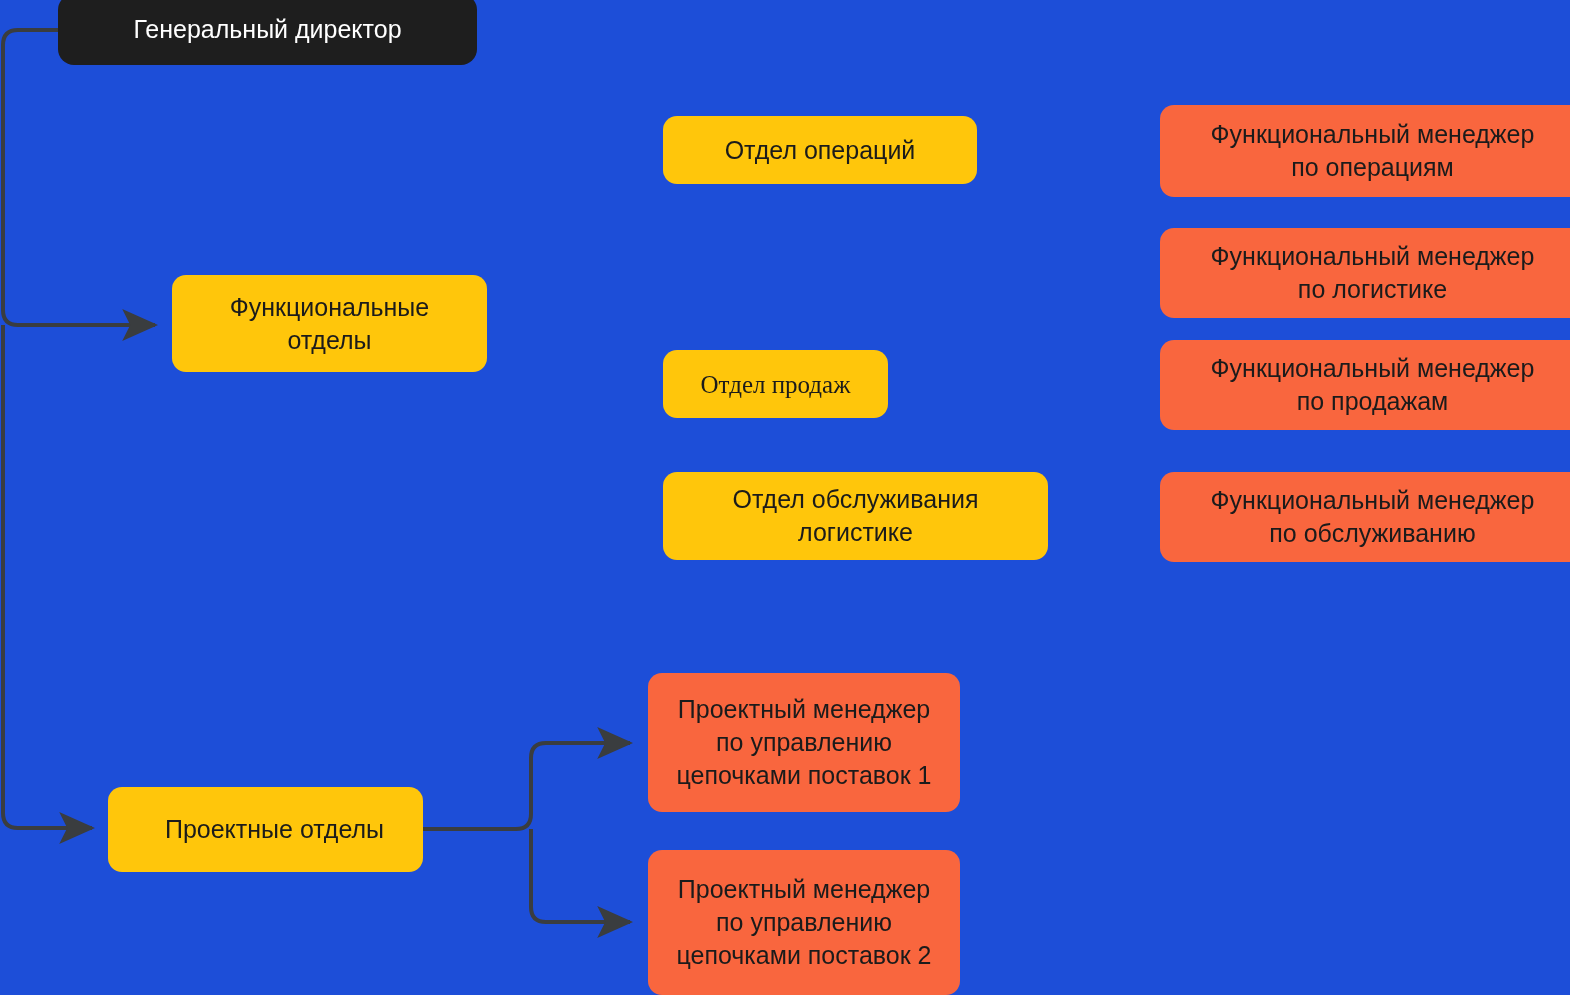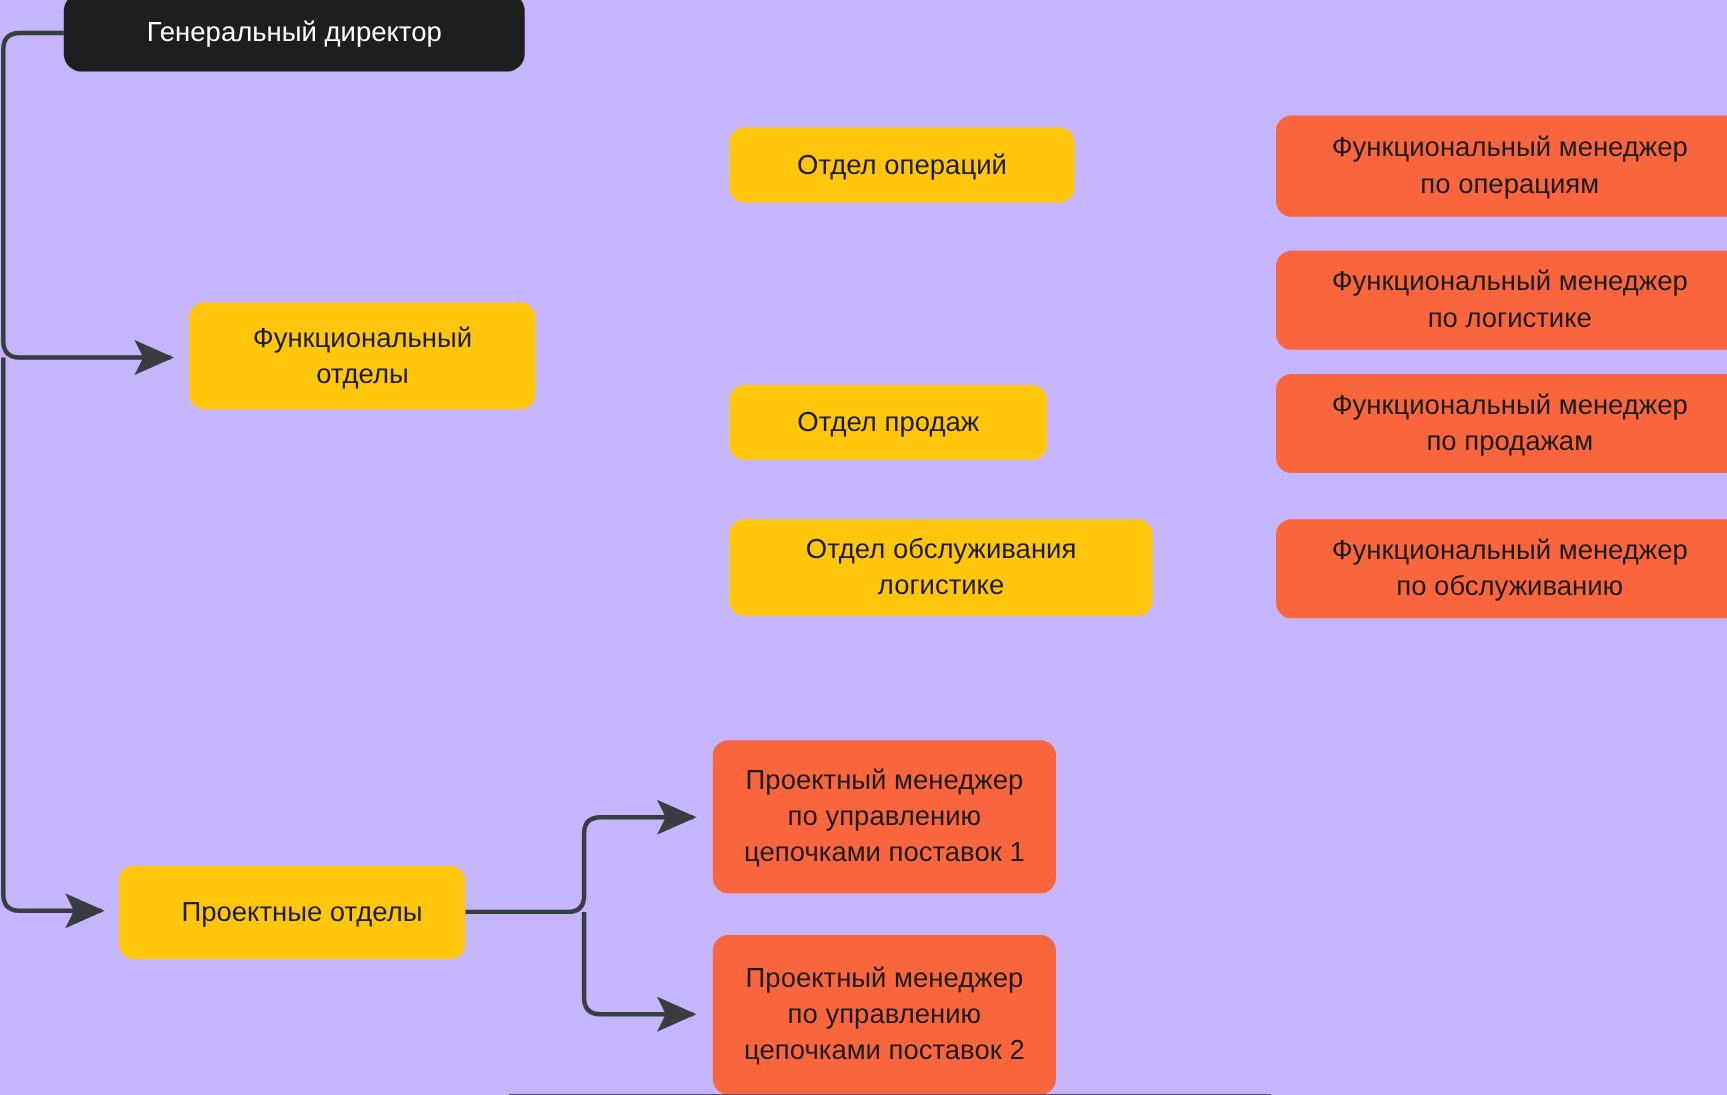"Генеральный директор" #canvas { background: #c4b5fd -> #1d4ed8 }
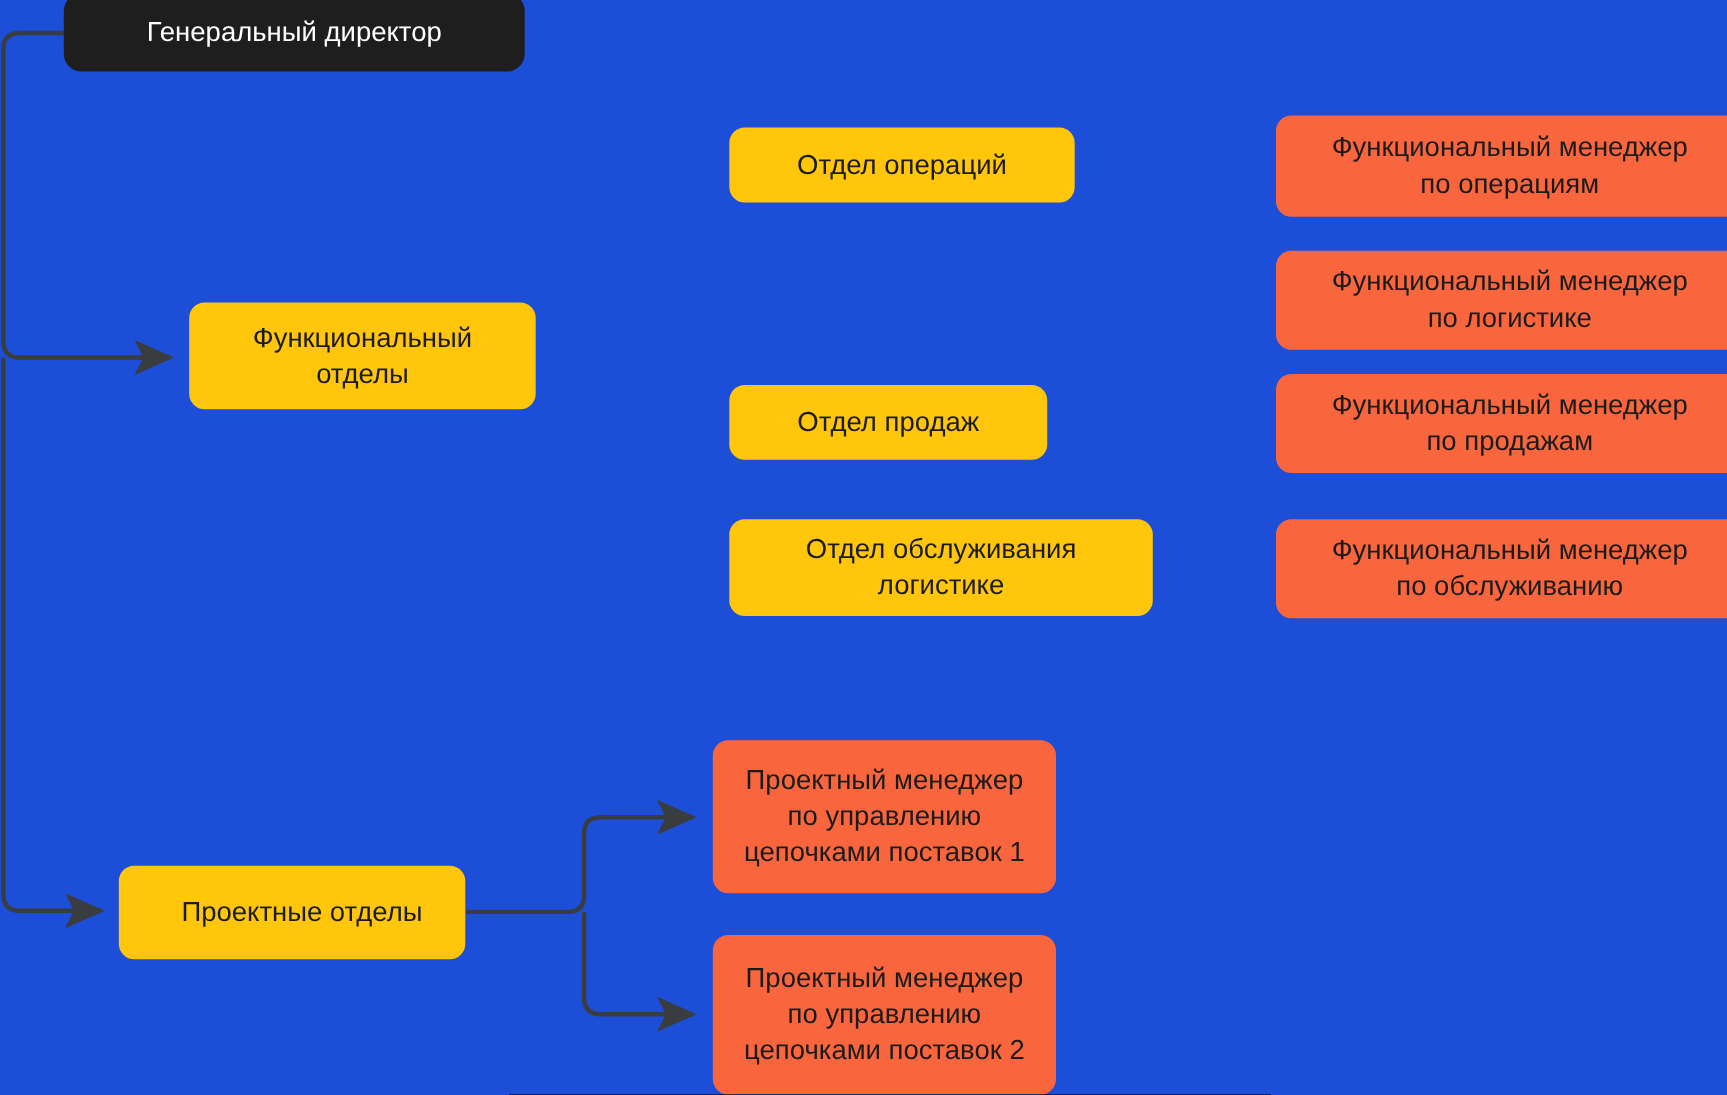"Функциональный" span { text: Функциональный -> Функциональные }
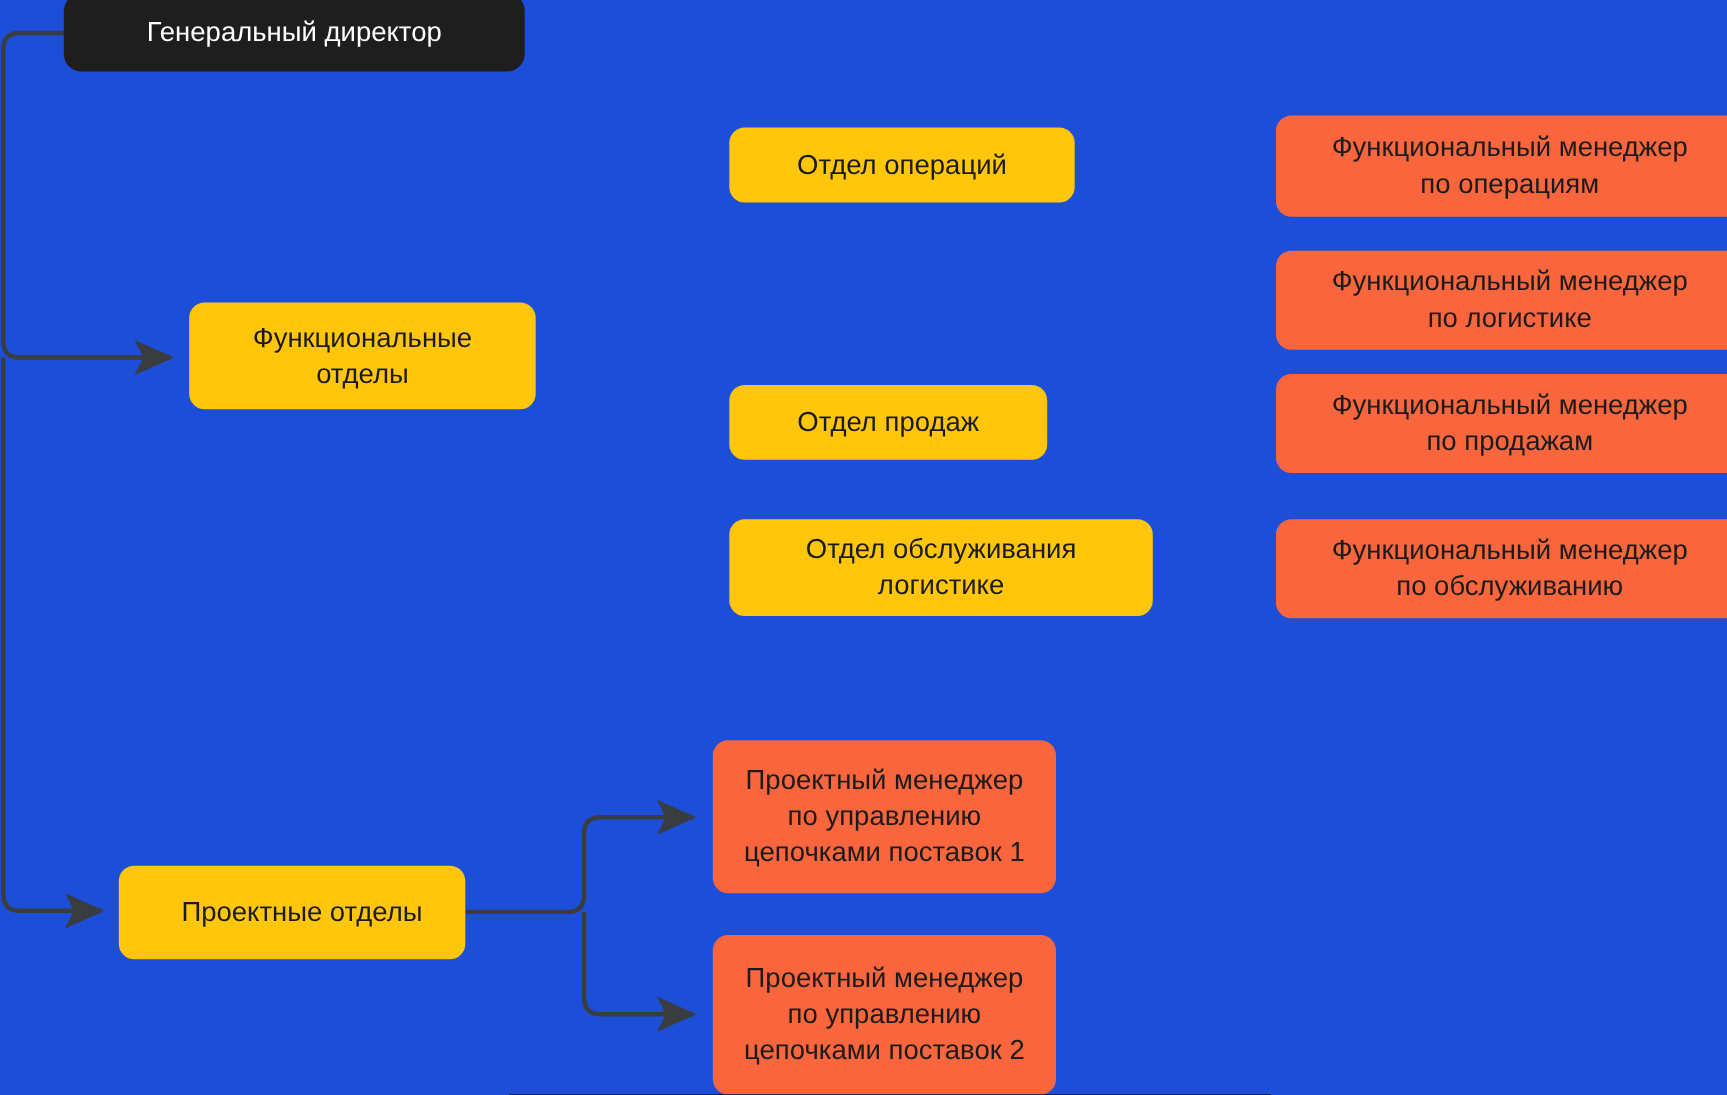"Отдел продаж" div.node { font-family: none -> Liberation Serif, serif; width: 289px -> 225px }
